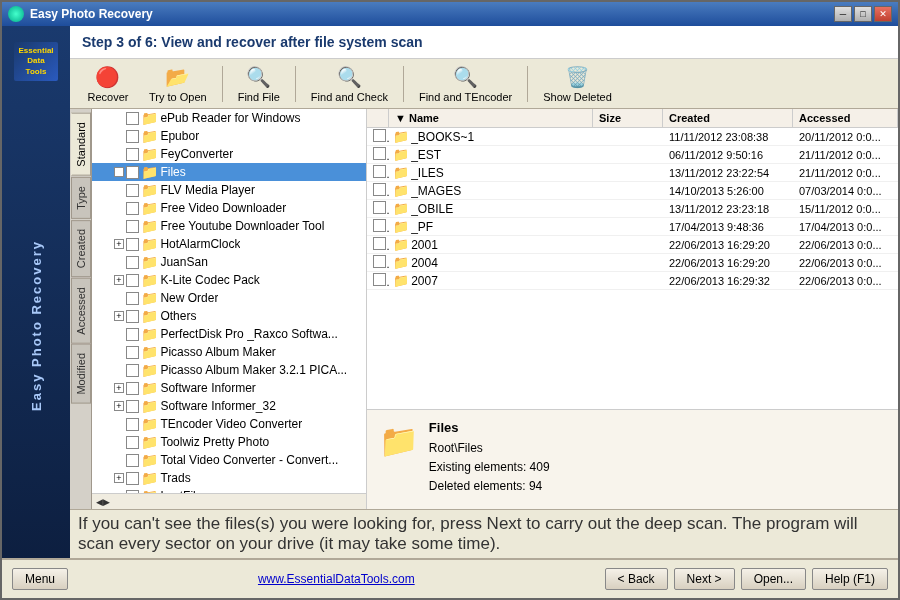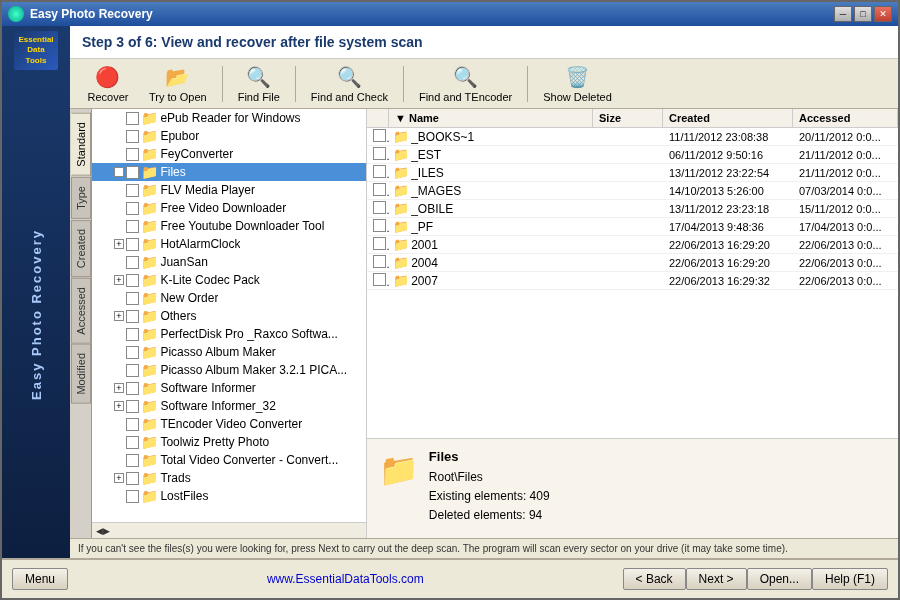"Essential" .logo-box { margin: 1px -> 12px }
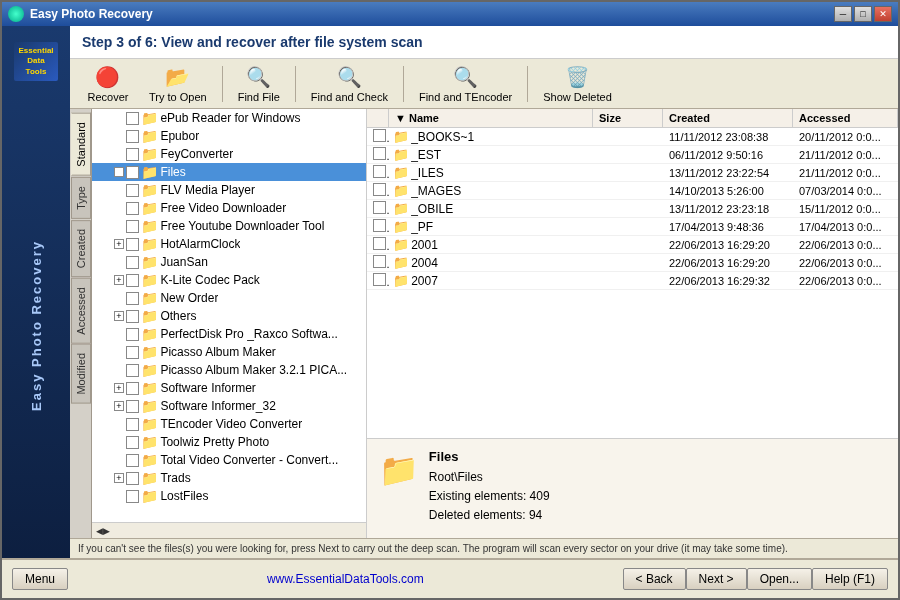"If you can't see the" .status-bar { font-size: 10px -> 17px }
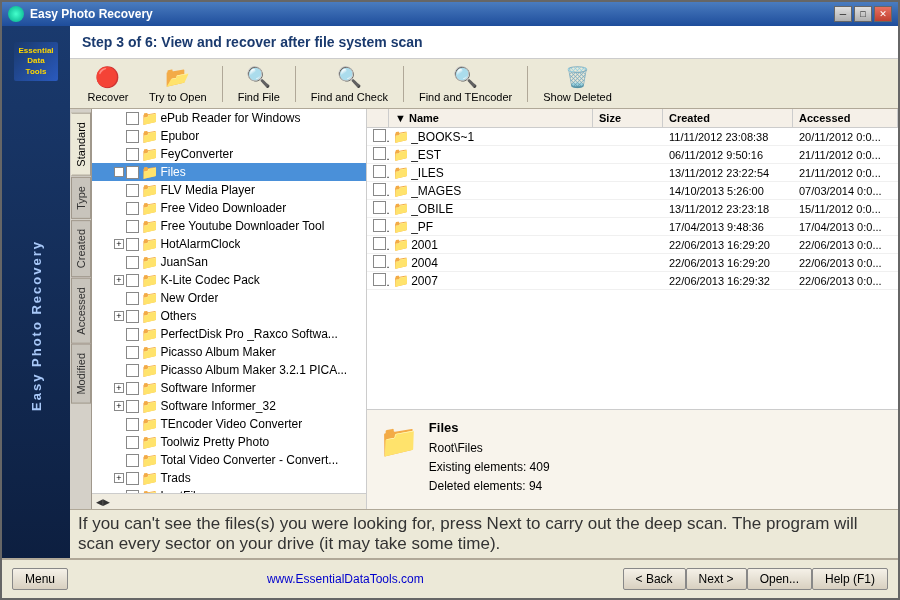"www.EssentialDataTools.com" .bottom-center { text-decoration: none -> underline }
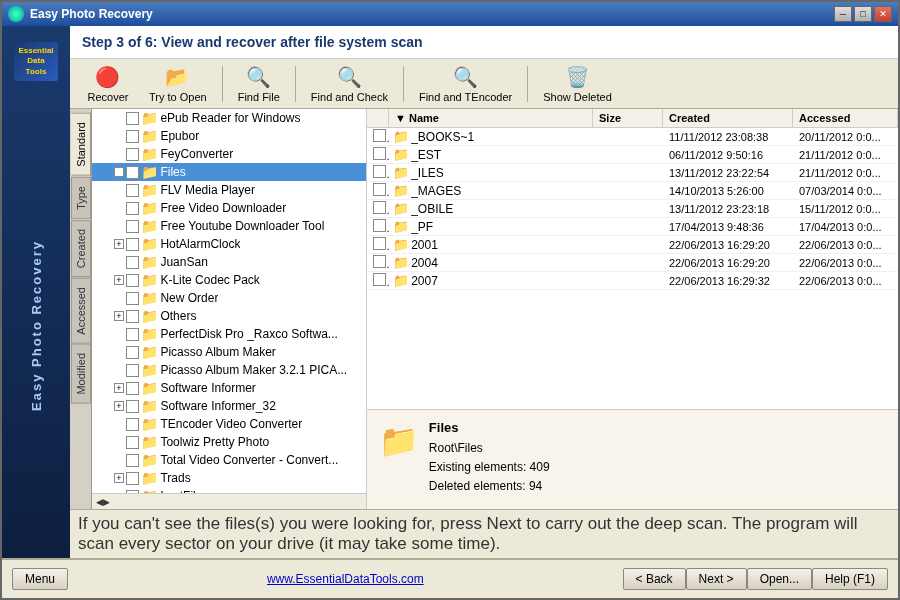"< Back" .bottom-right { gap: none -> 6px }
